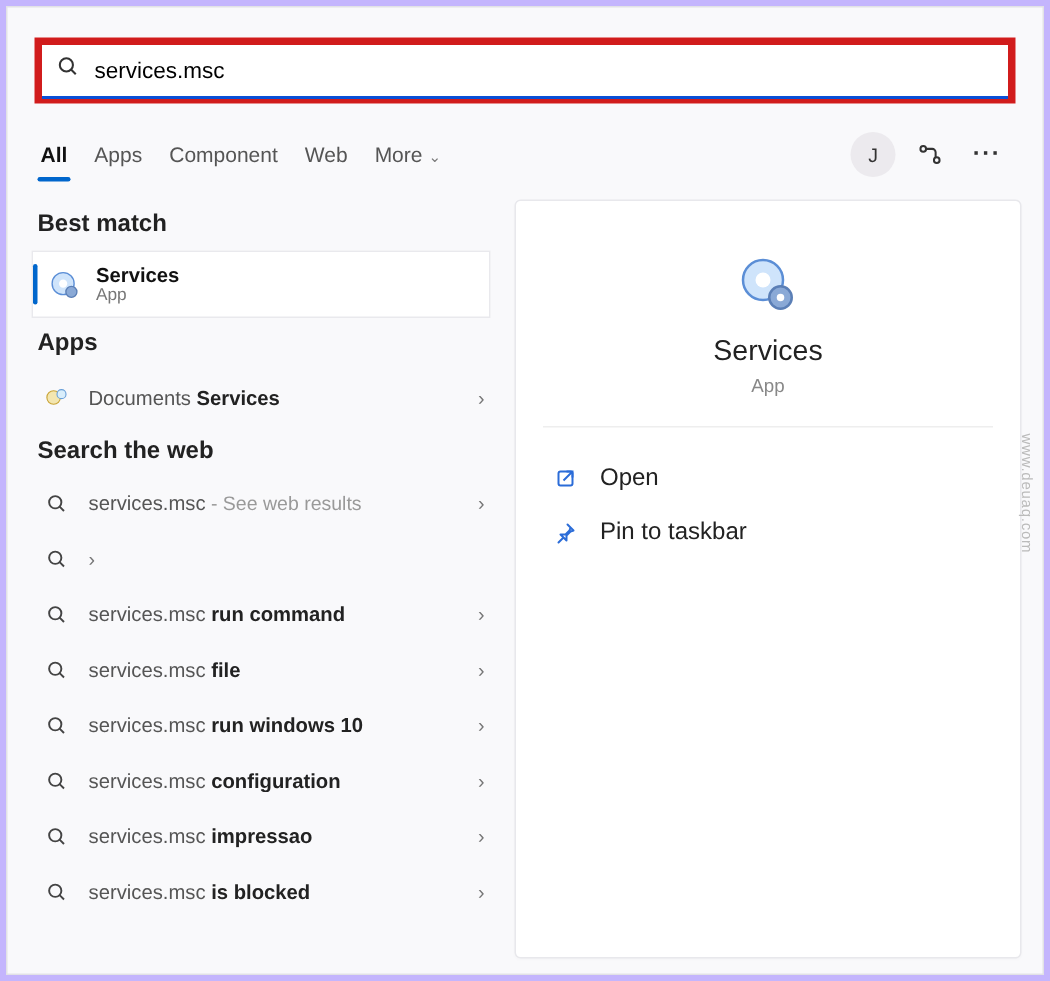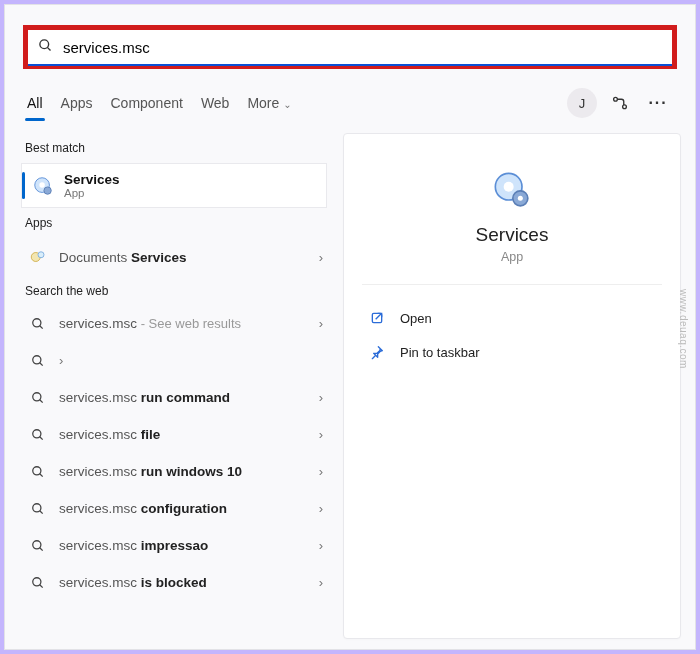"All" .tab.active { font-weight: 400 -> 700 }
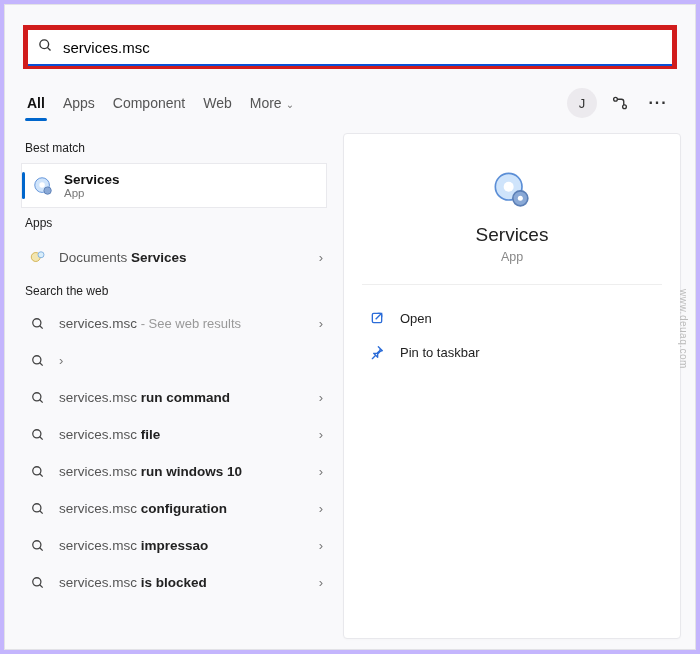"Best match" .section-h { font-size: 12px -> 16px; font-weight: 400 -> 700 }
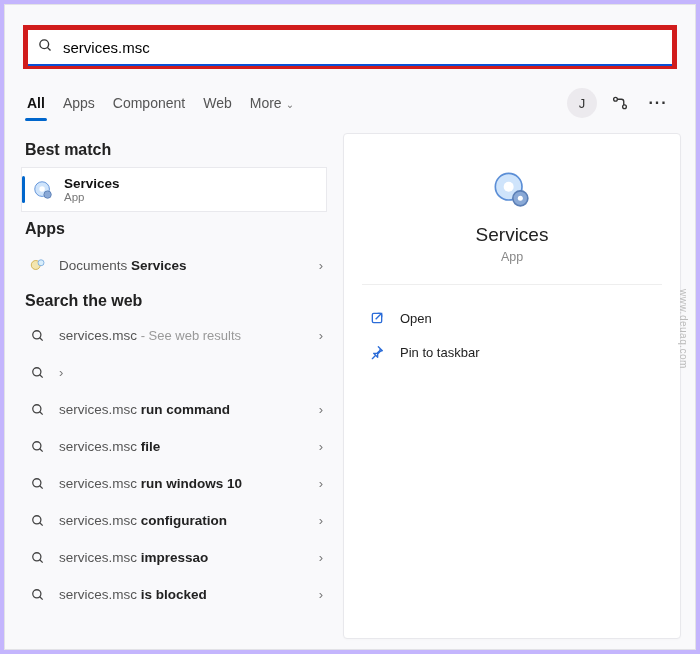"Open" .arow { font-size: 13px -> 16px }
